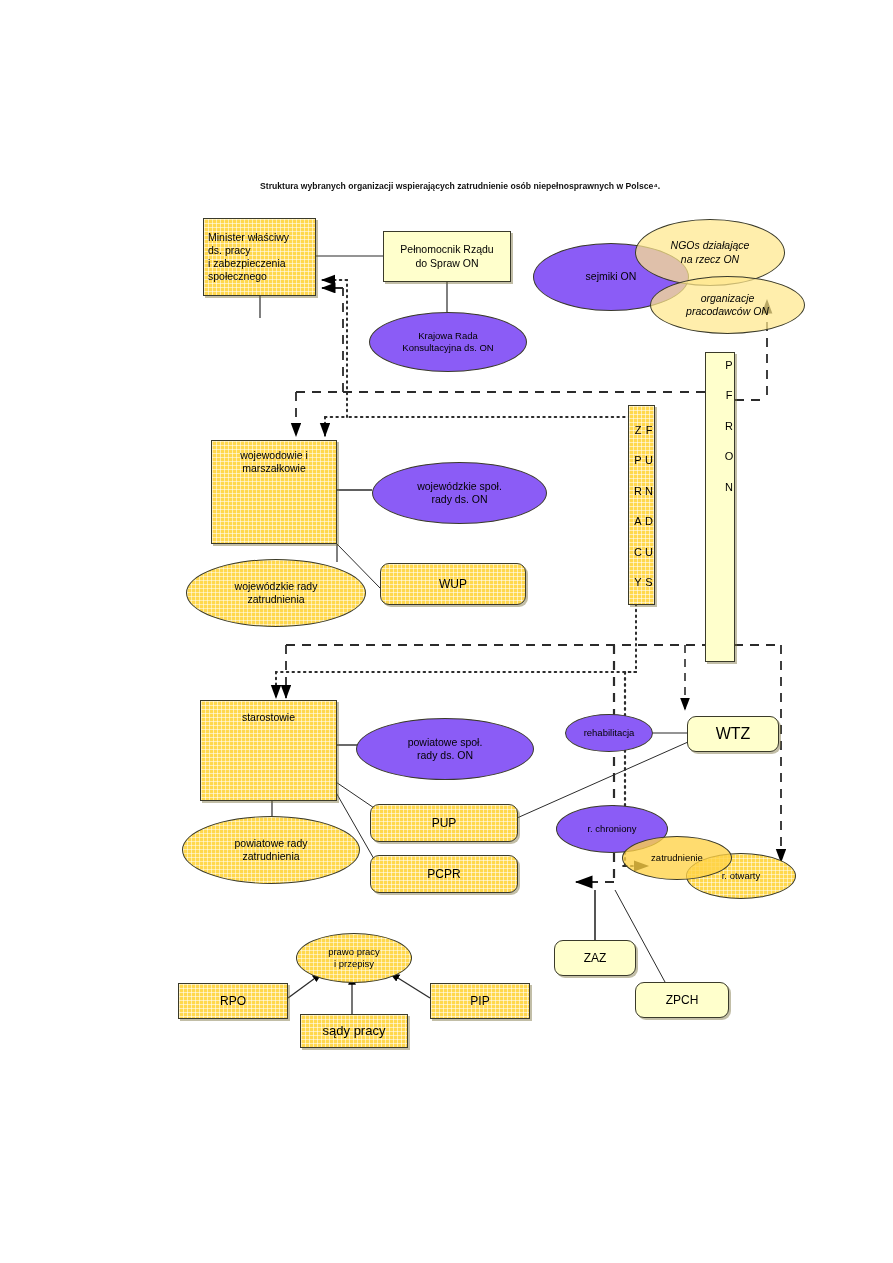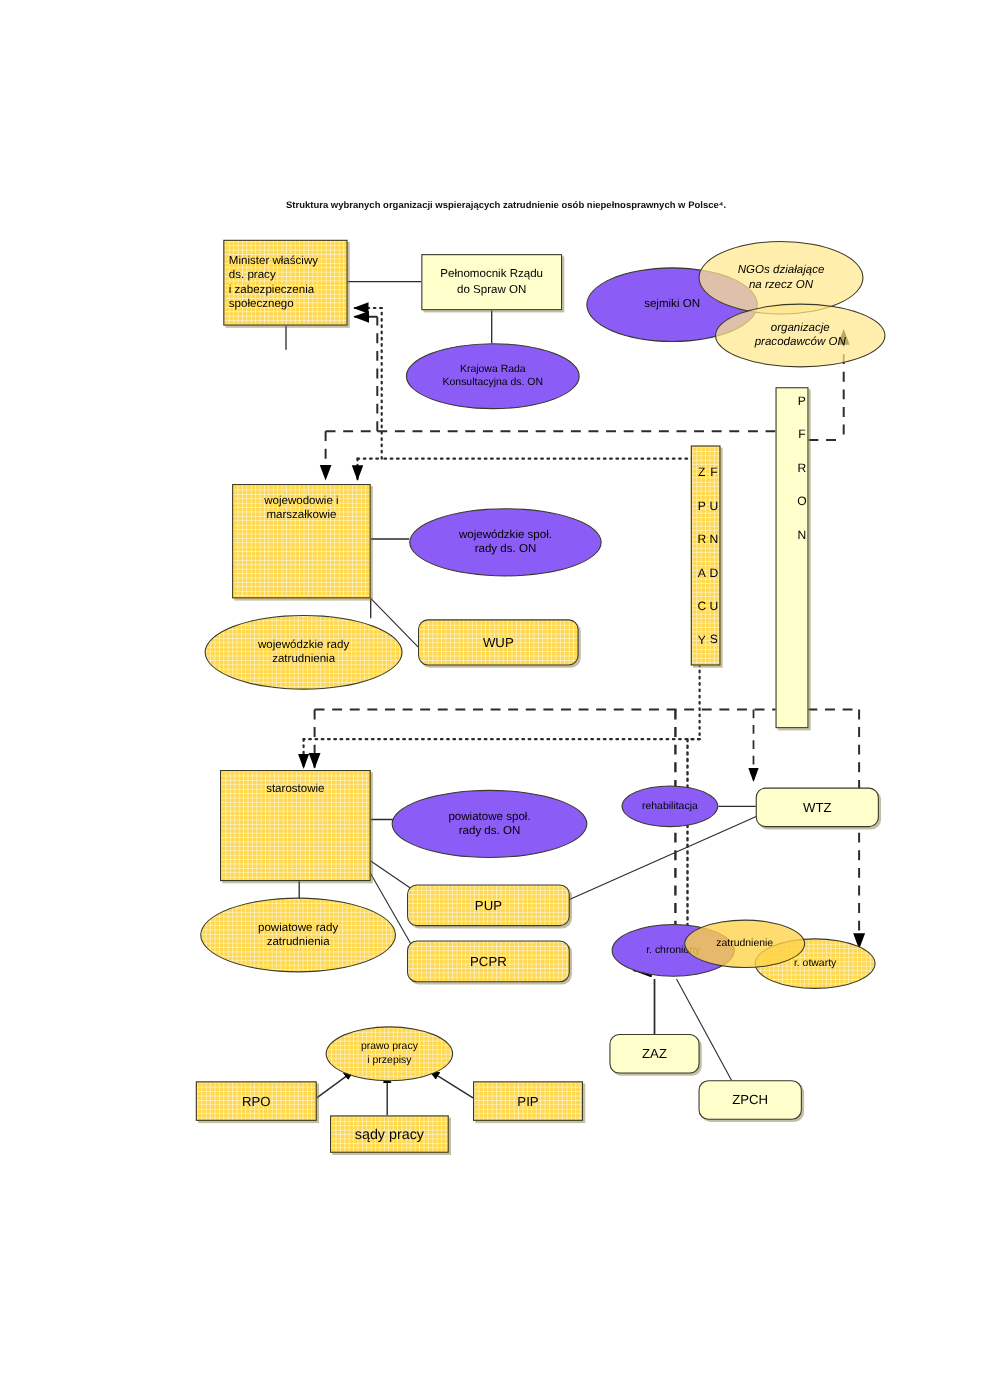"WTZ" div.node { font-size: 12px -> 16px; width: 112px -> 92px }
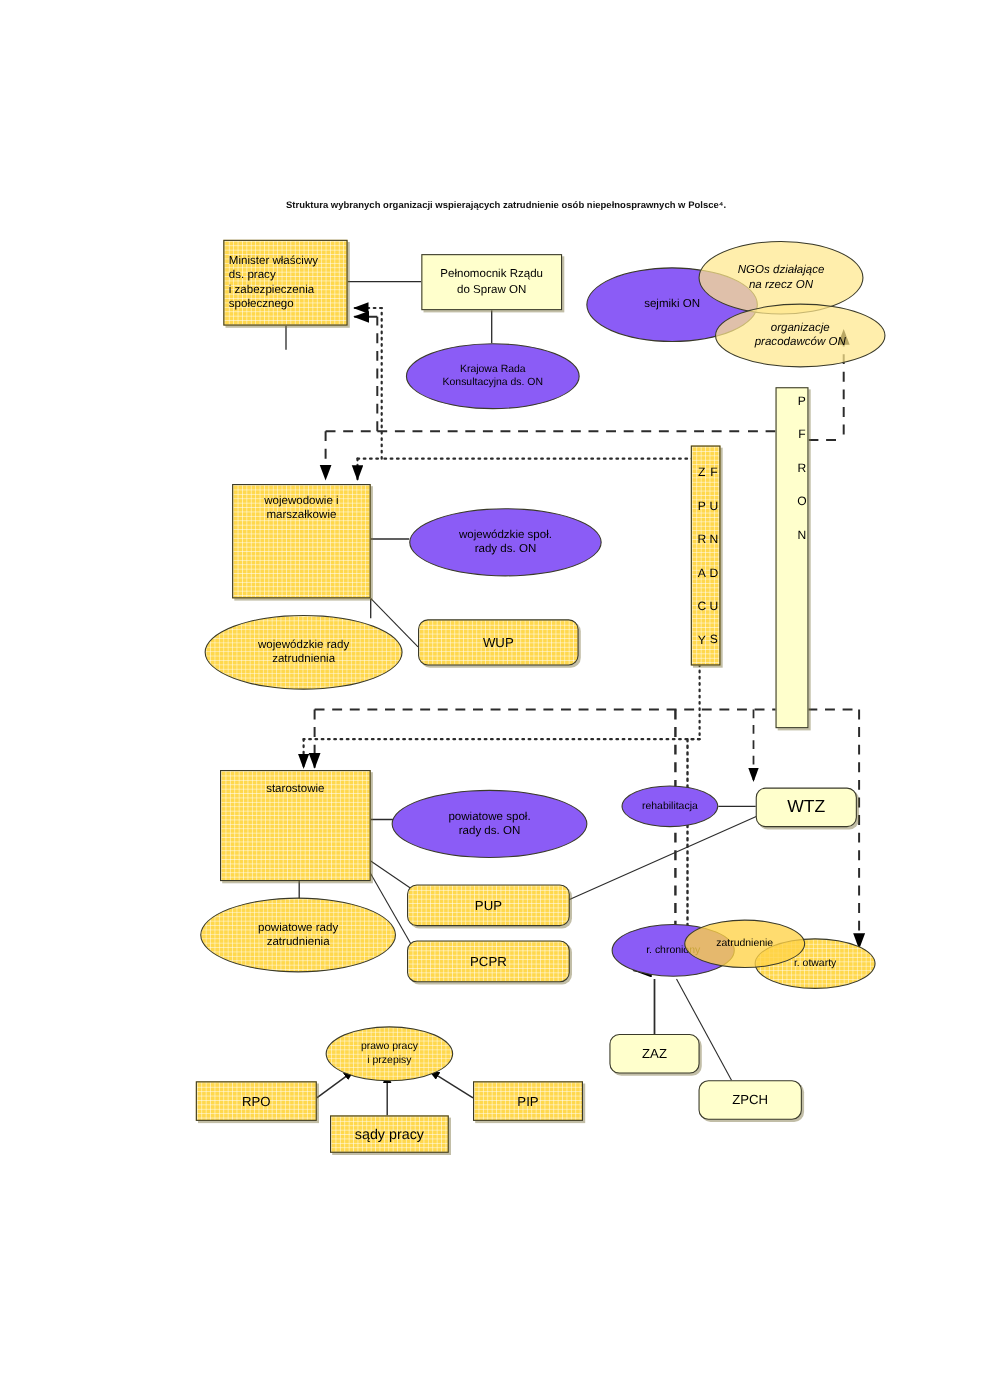"r. chroniony" div.node { top: 840px -> 805px }
